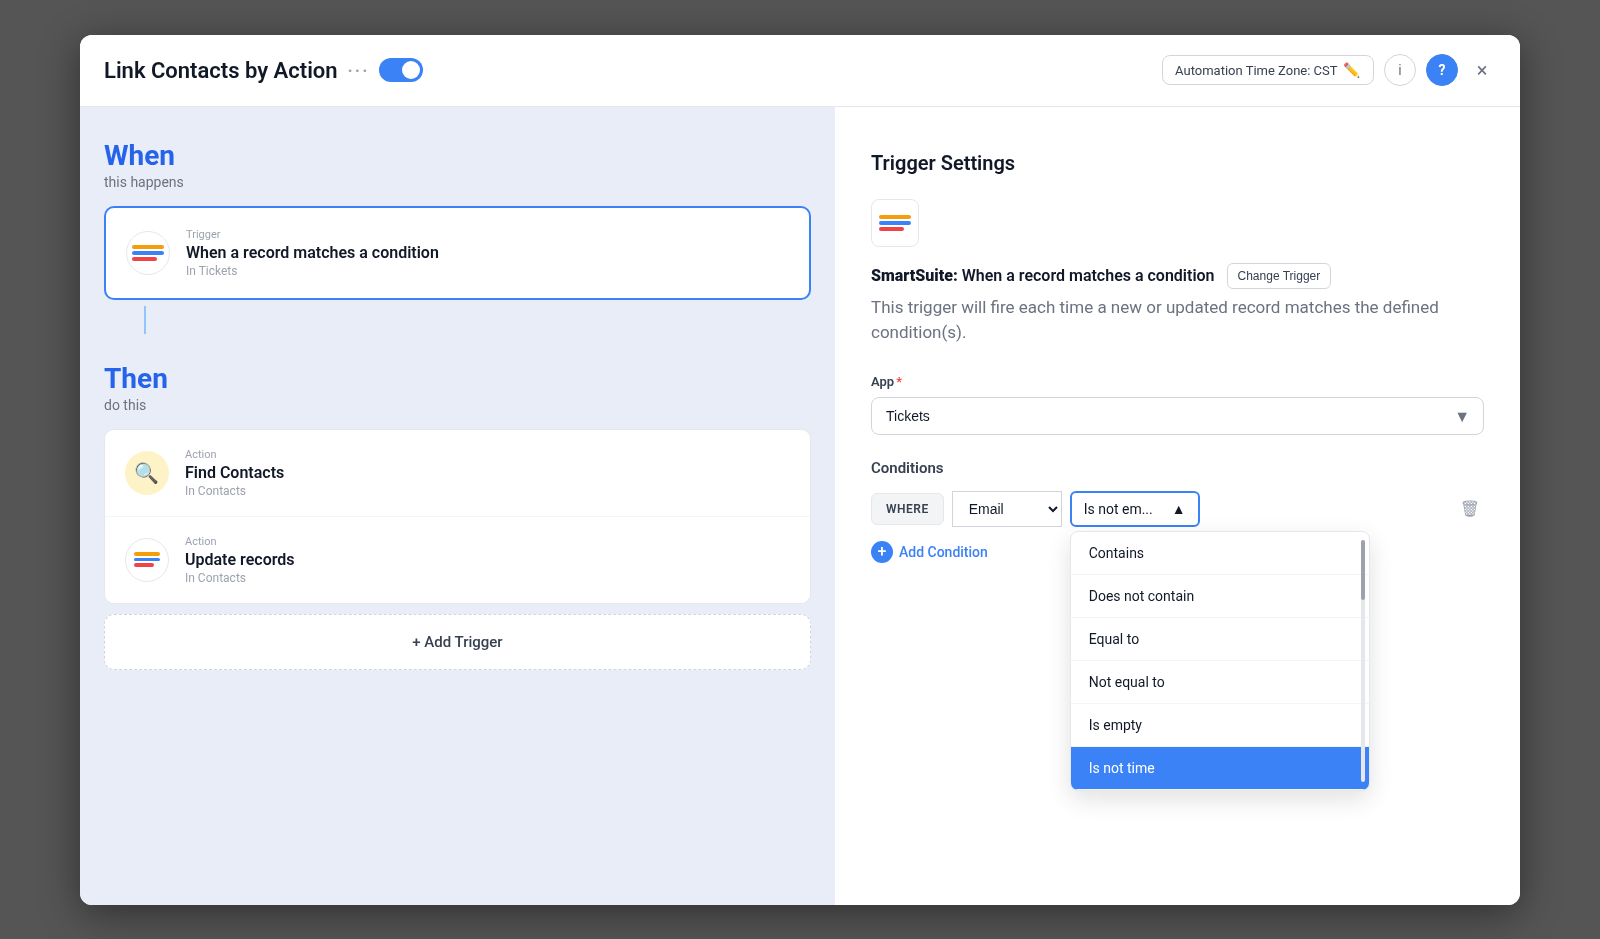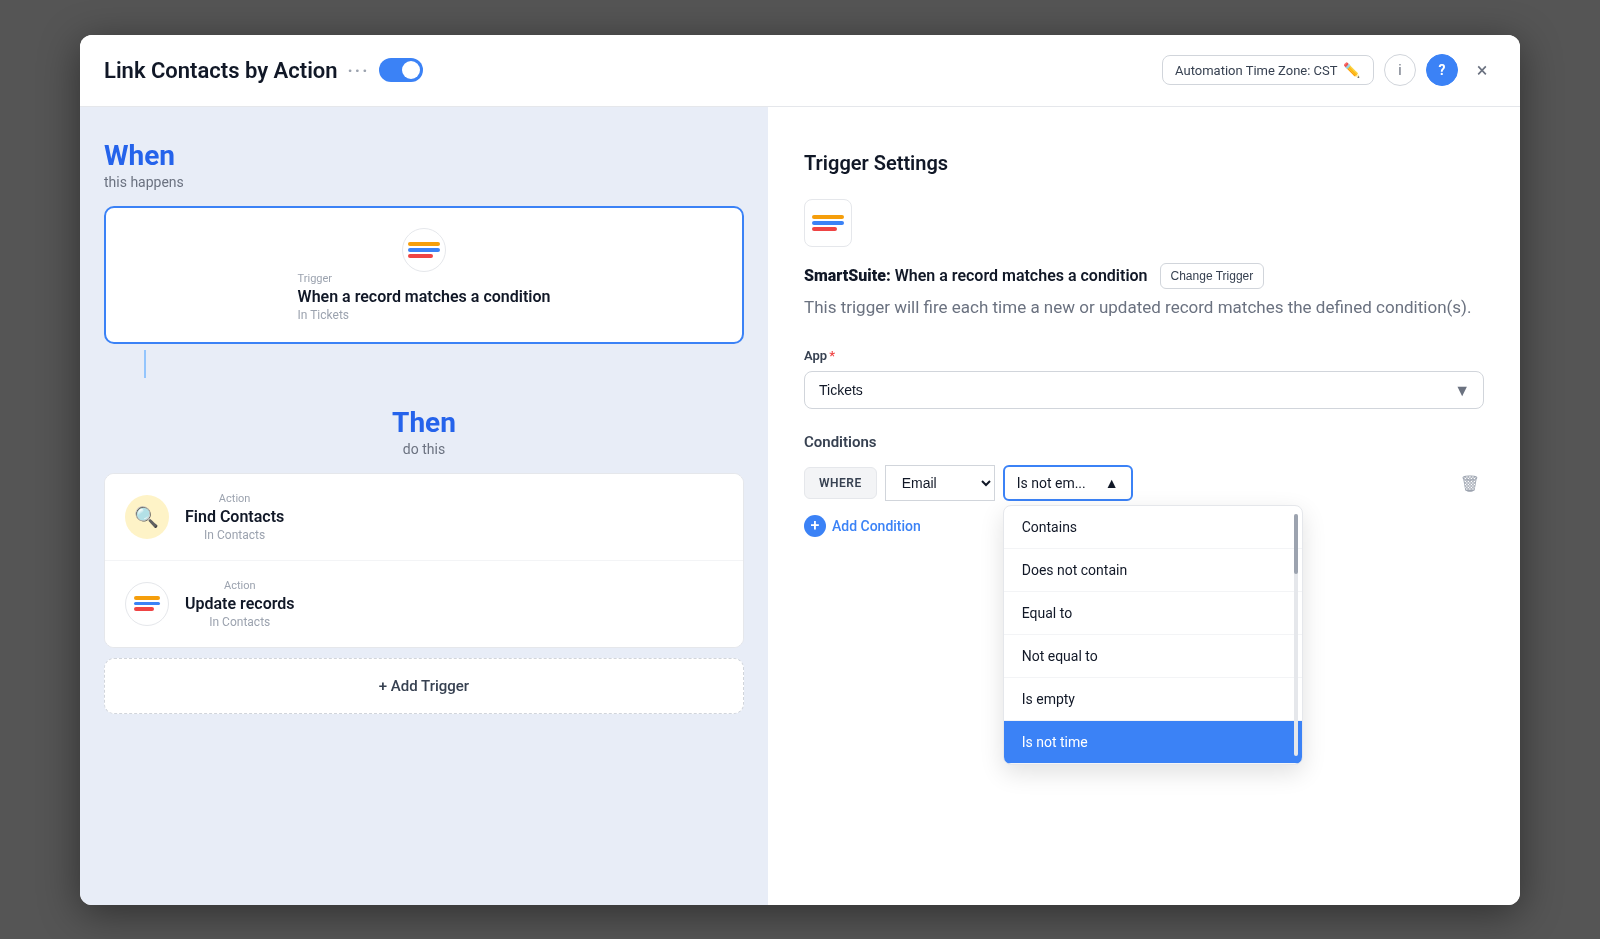"When" .left-panel { width: 688px -> 755px }
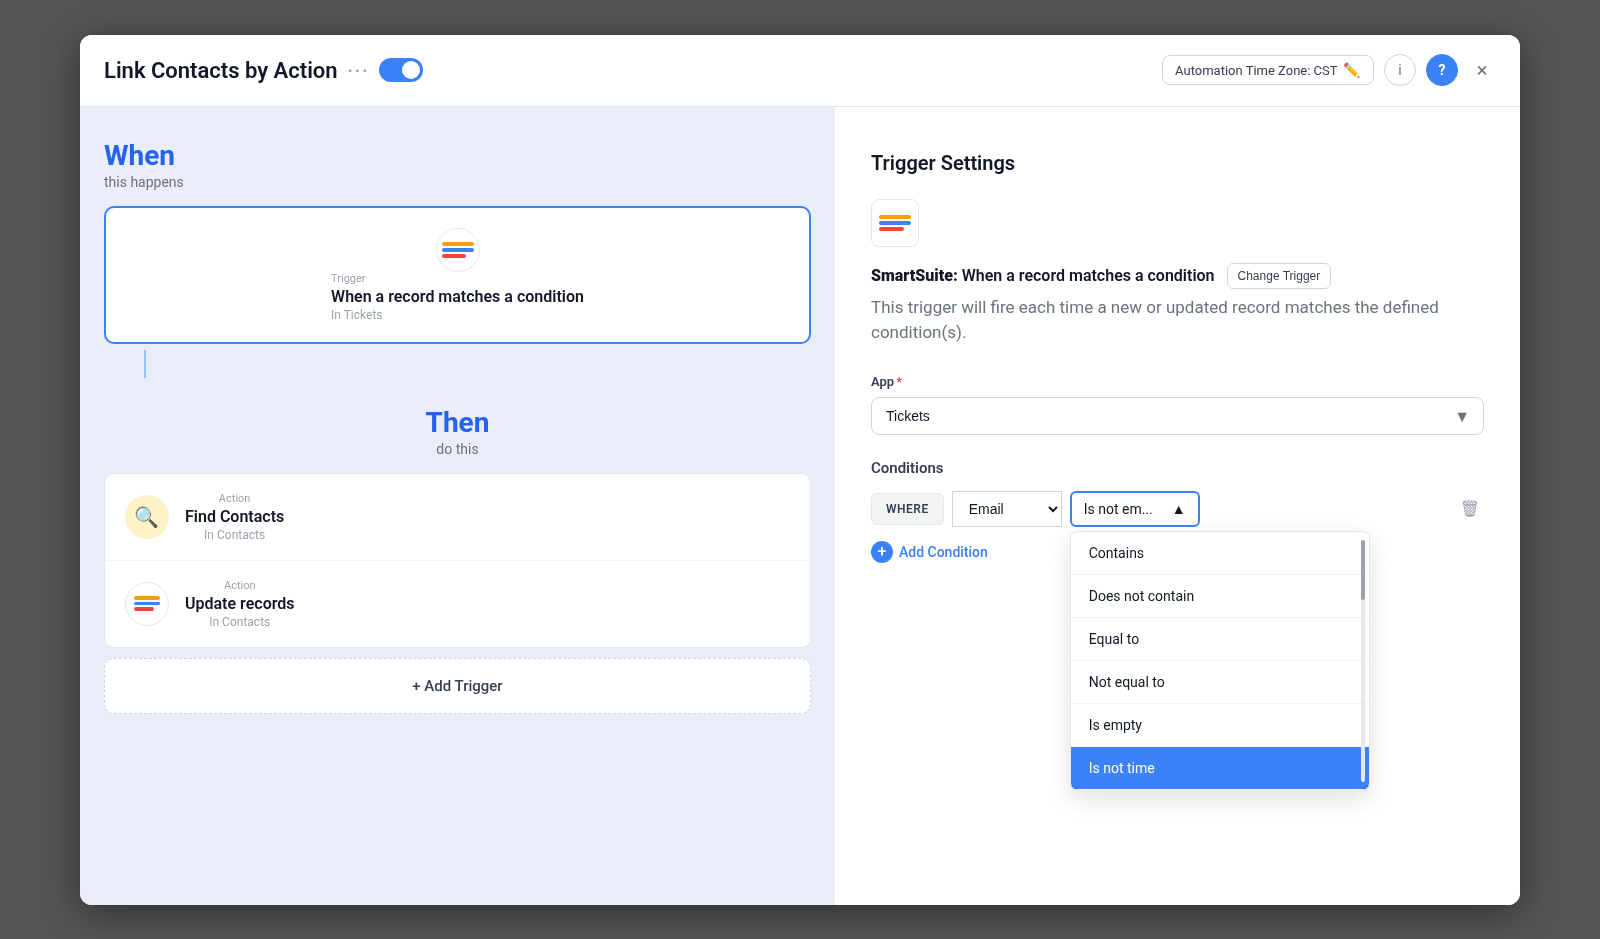"Trigger" .trigger-card { flex-direction: column -> none; gap: none -> 16px }
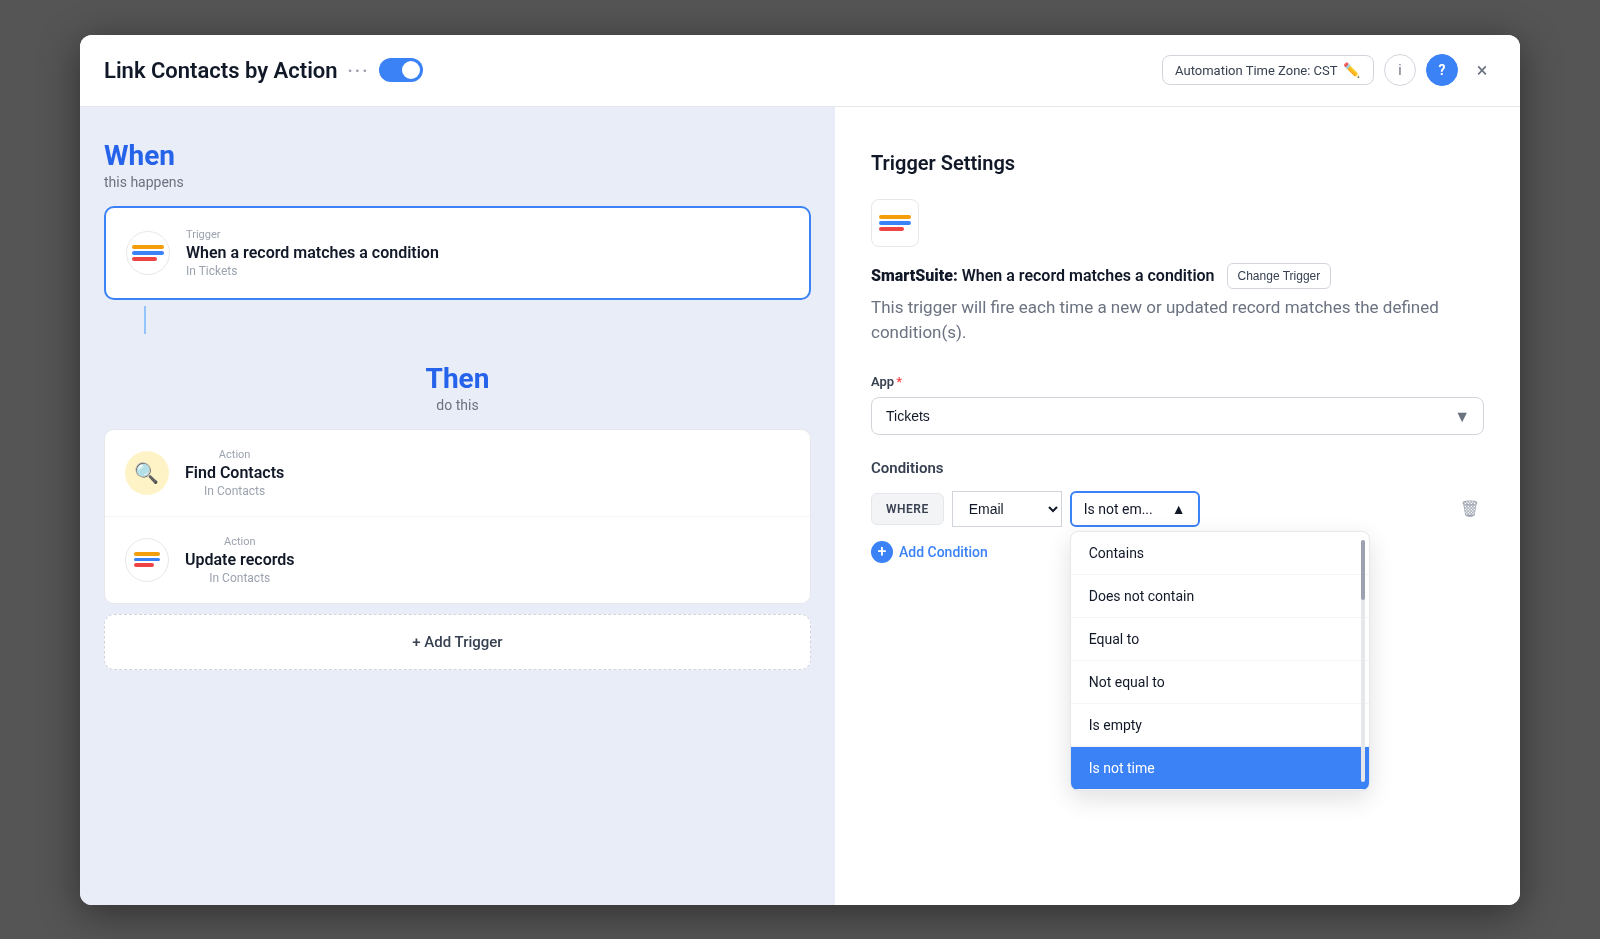"Then" .then-section { text-align: center -> none }
